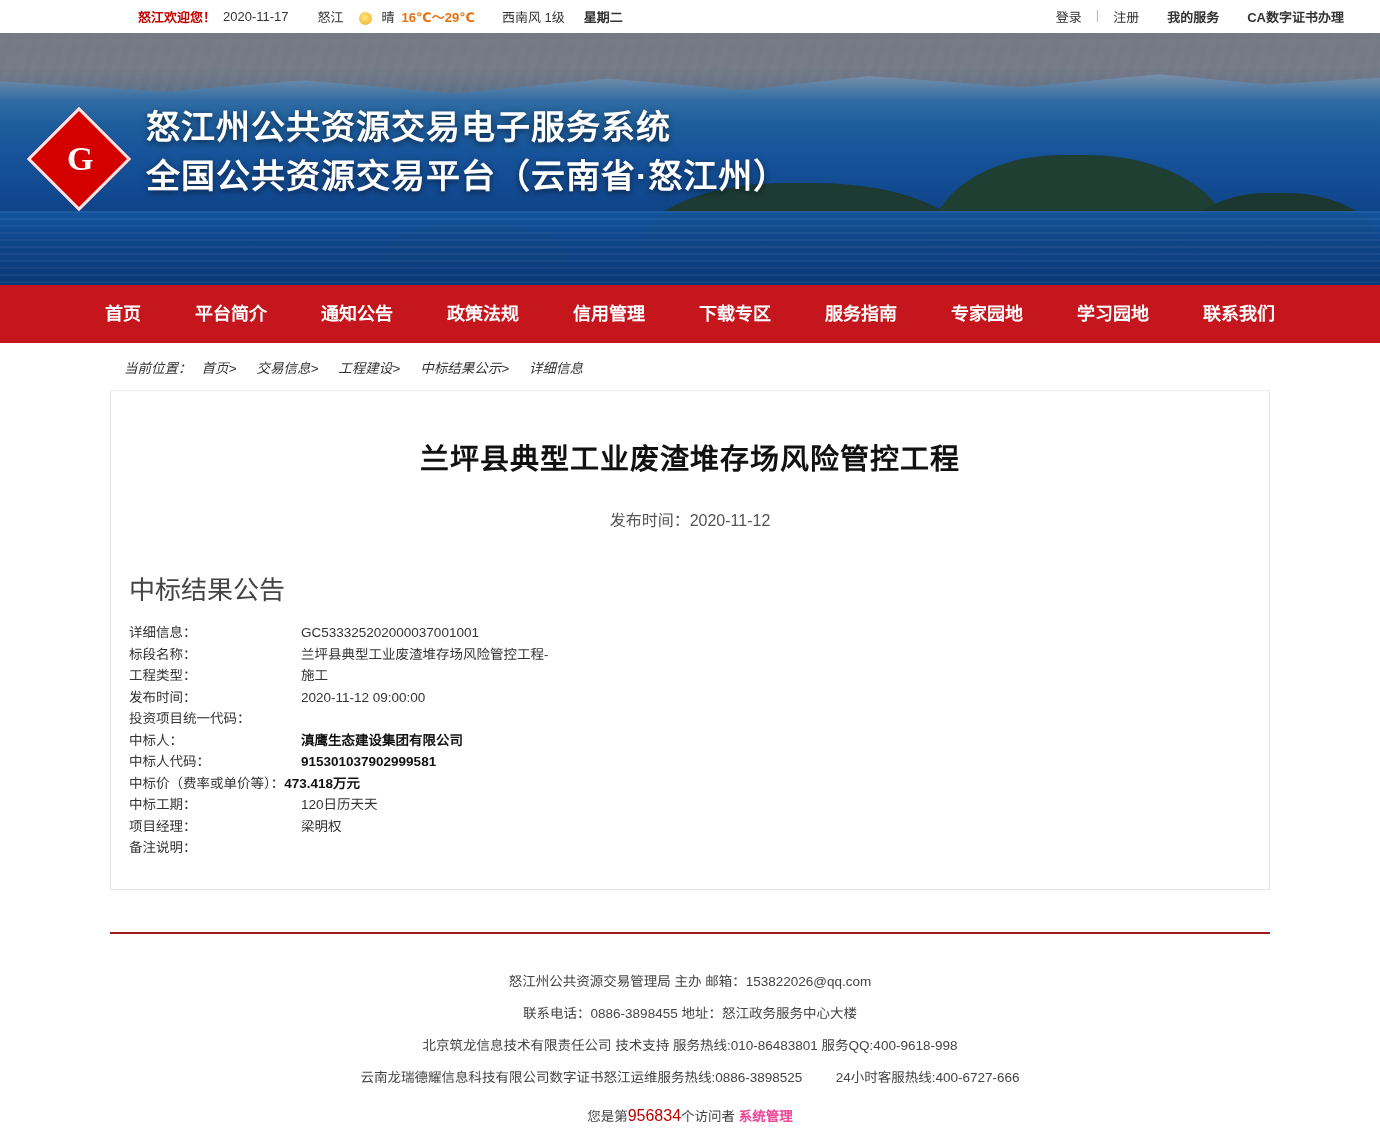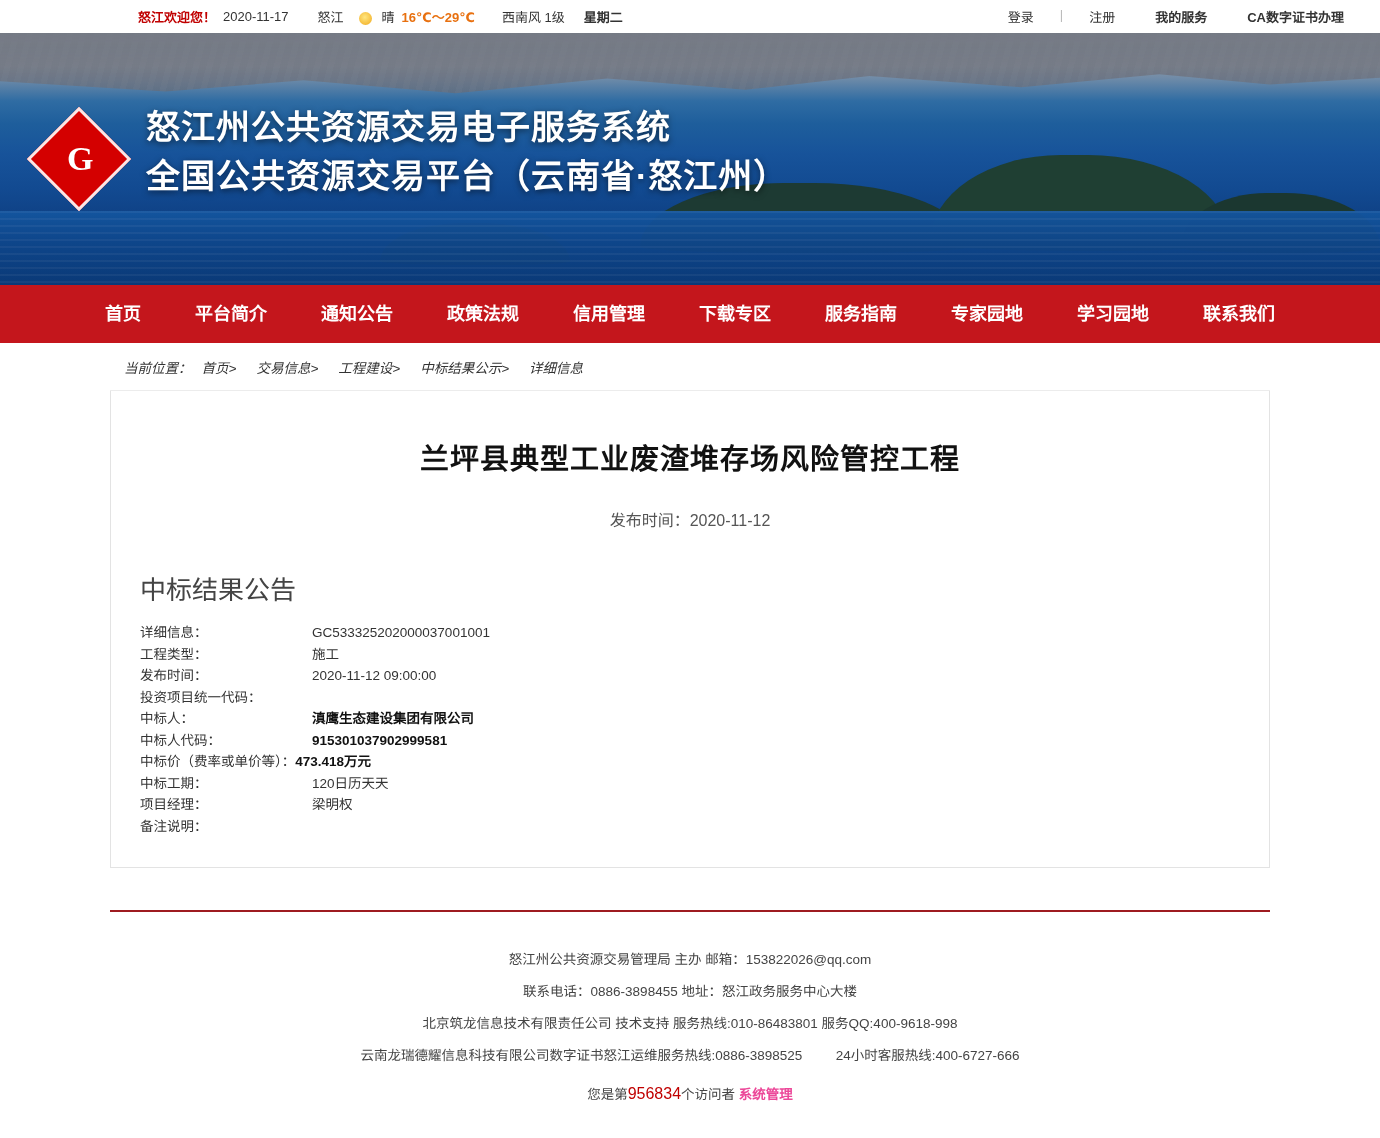"登录" .topbar .right { gap: 12px -> 0 }
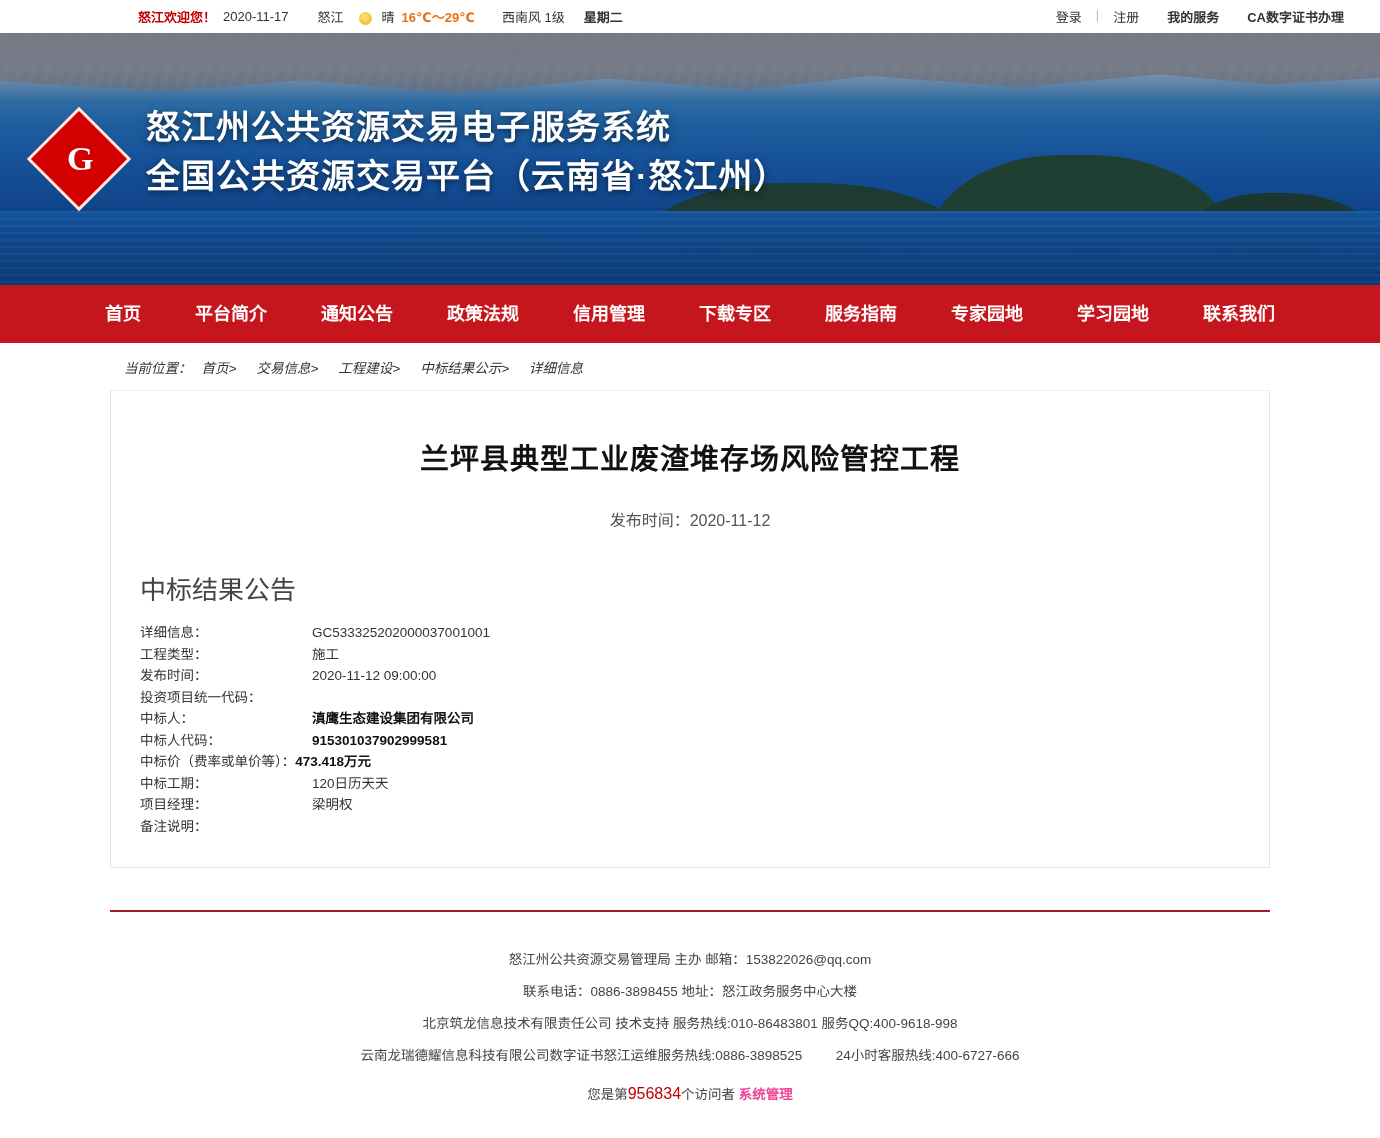"兰坪县典型工业废渣堆存场风险管控工程" .article { padding: 44px 11px 30px -> 44px 0 30px }
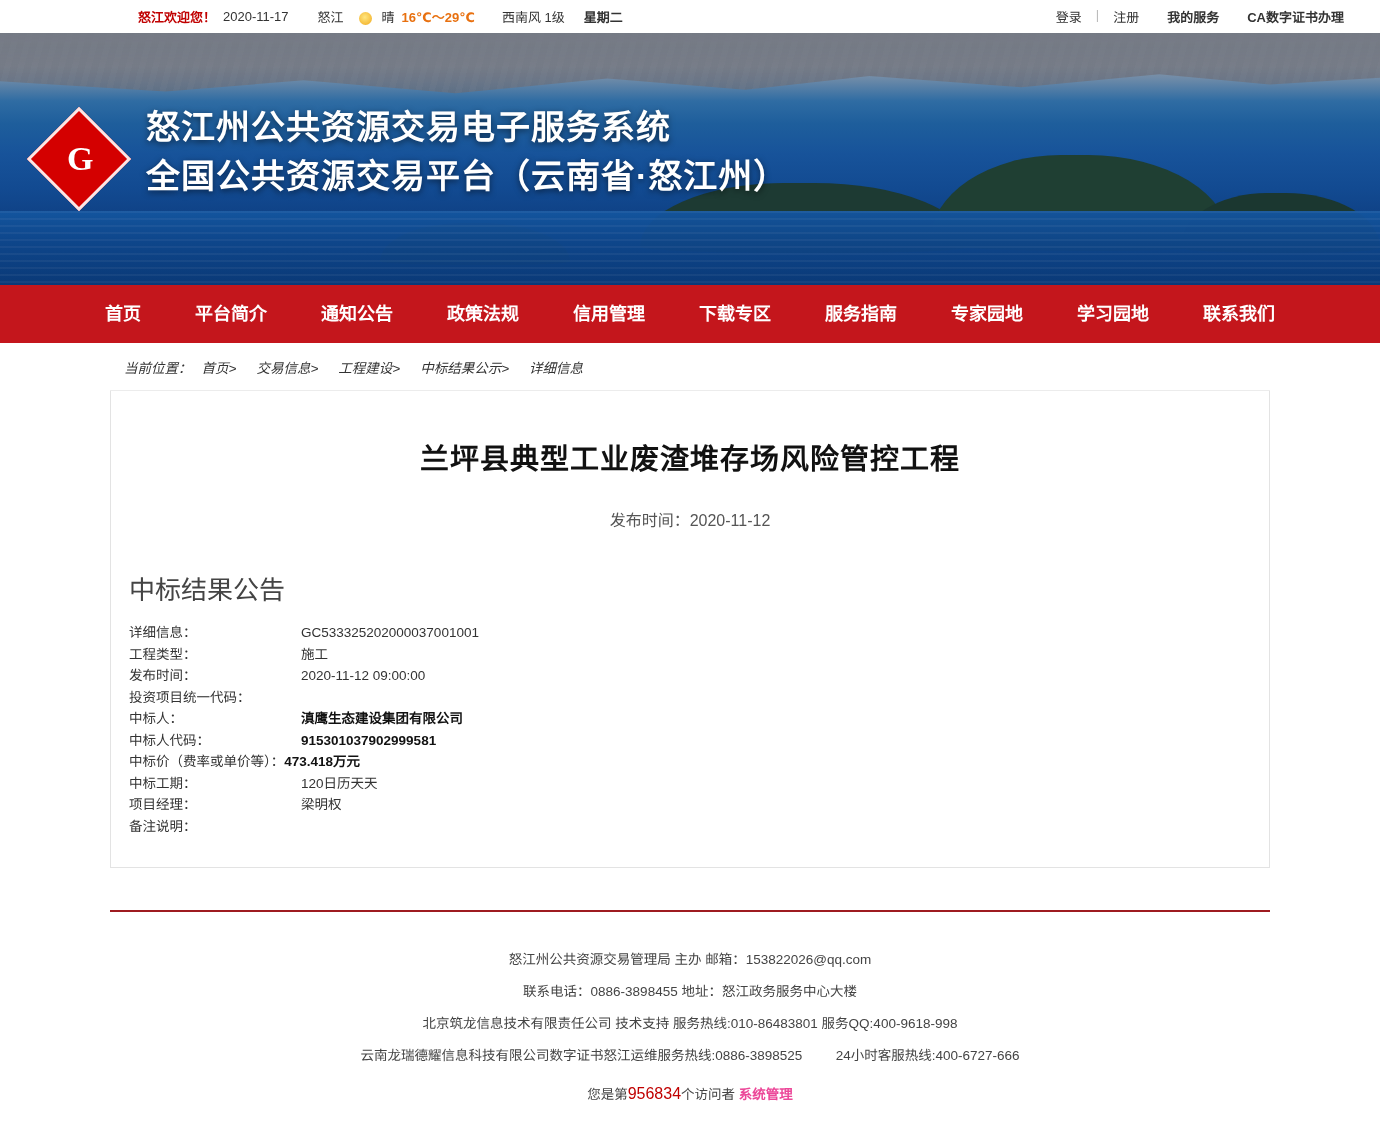"标段名称：" div.kv-row { html: none -> <div> <span>标段名称：</span> <span>兰坪县典型工业废渣堆存场风险管控工程-</span> </div> }
